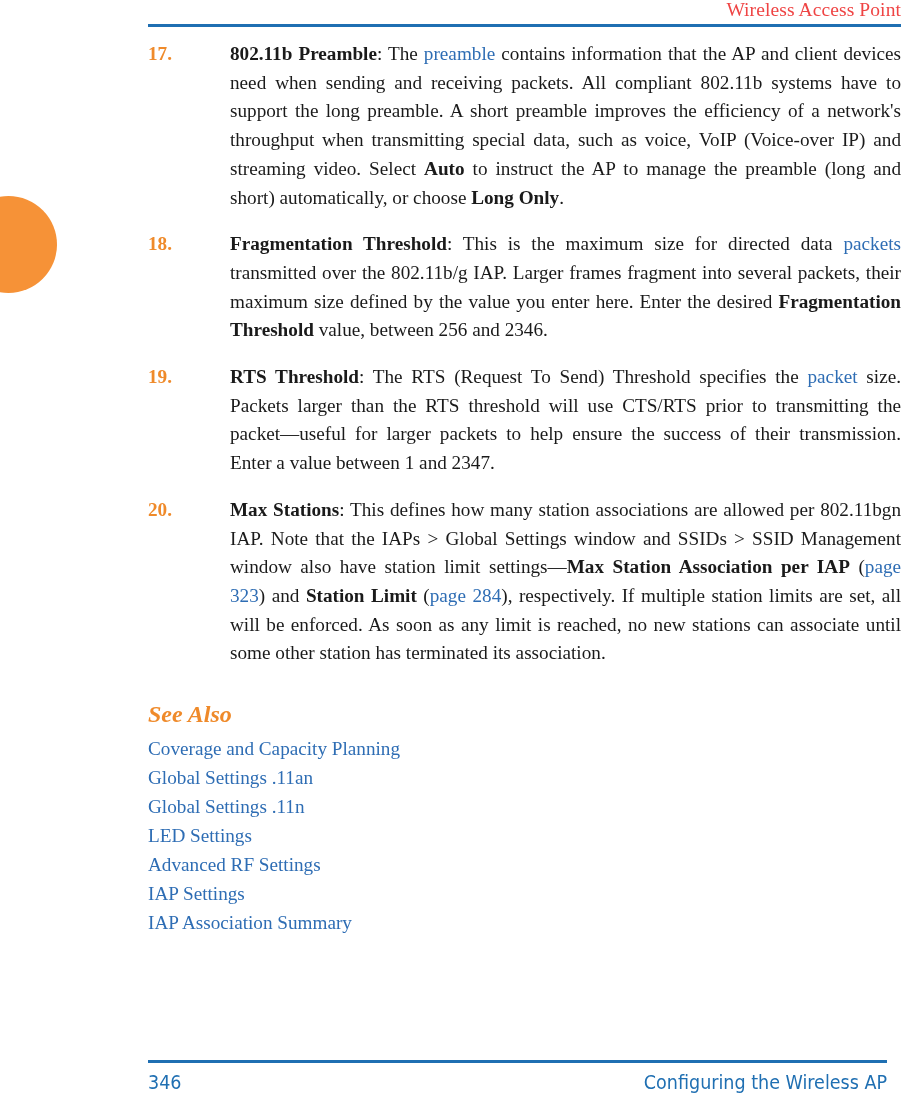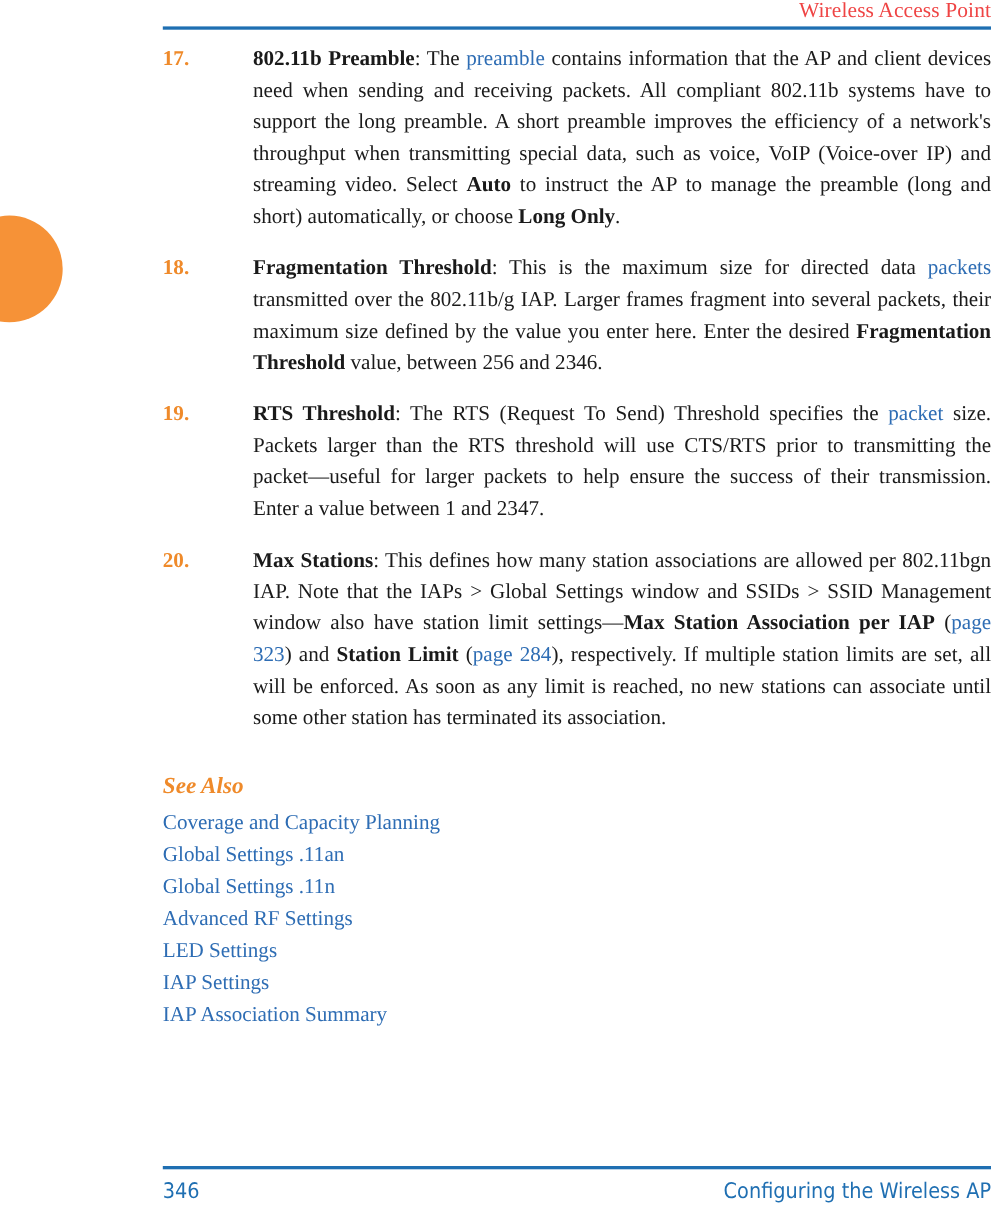"See Also" .see-also-title { font-size: 21px -> 24px }
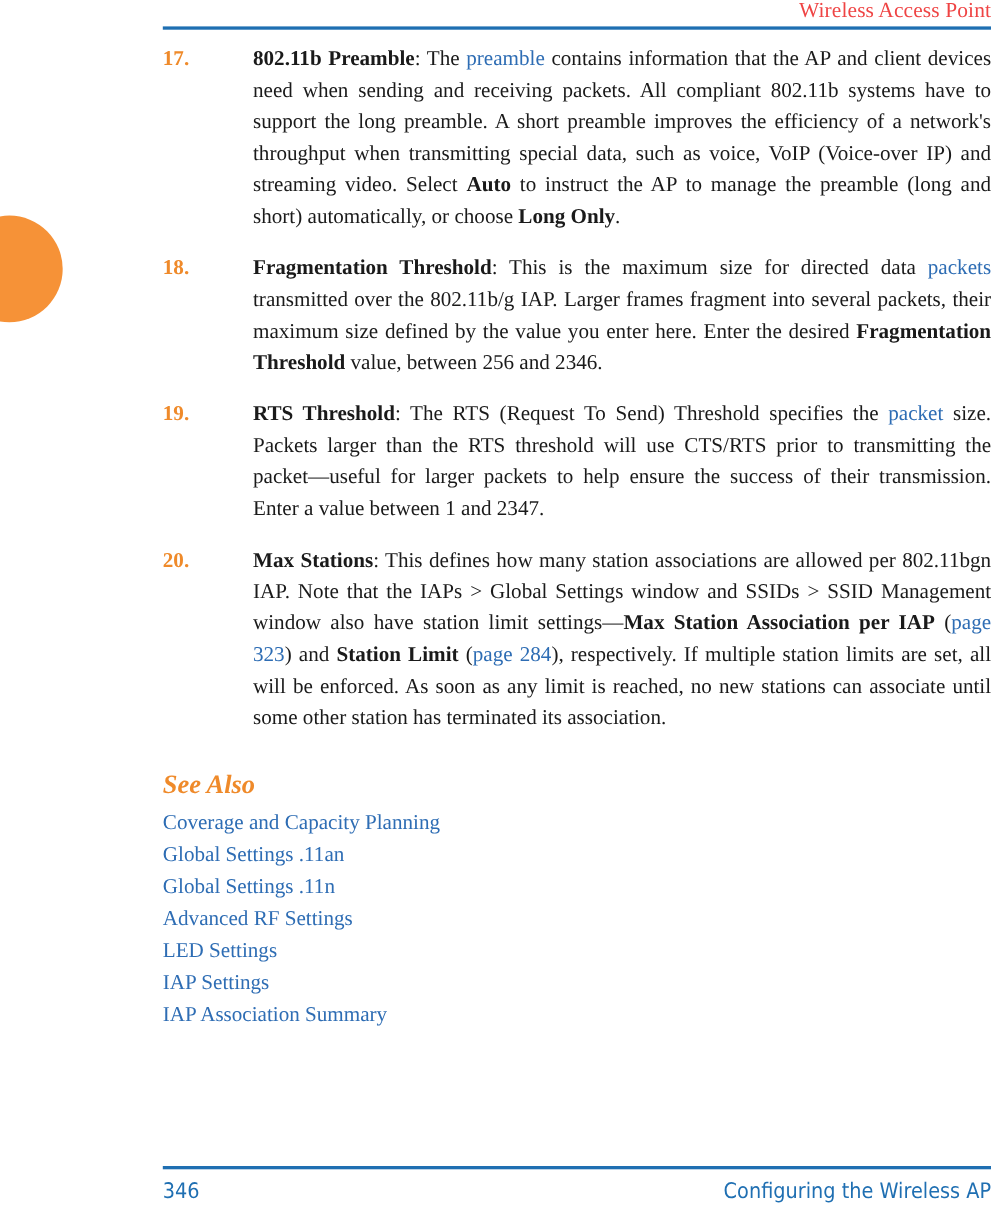"Advanced RF Settings" li { order: before "LED Settings" -> after "LED Settings" }
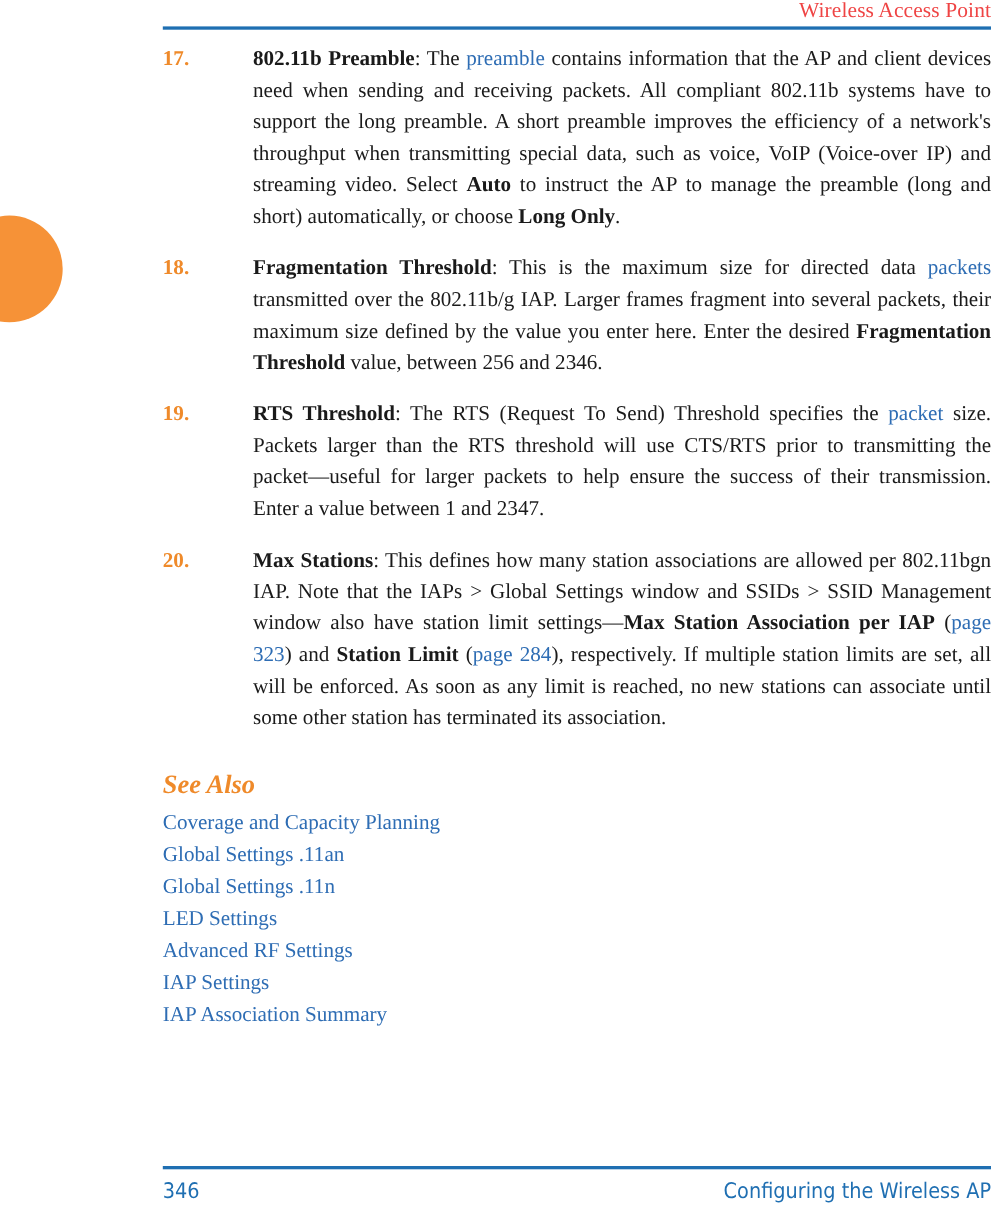"346" .footer { right: 0px -> 14px }
